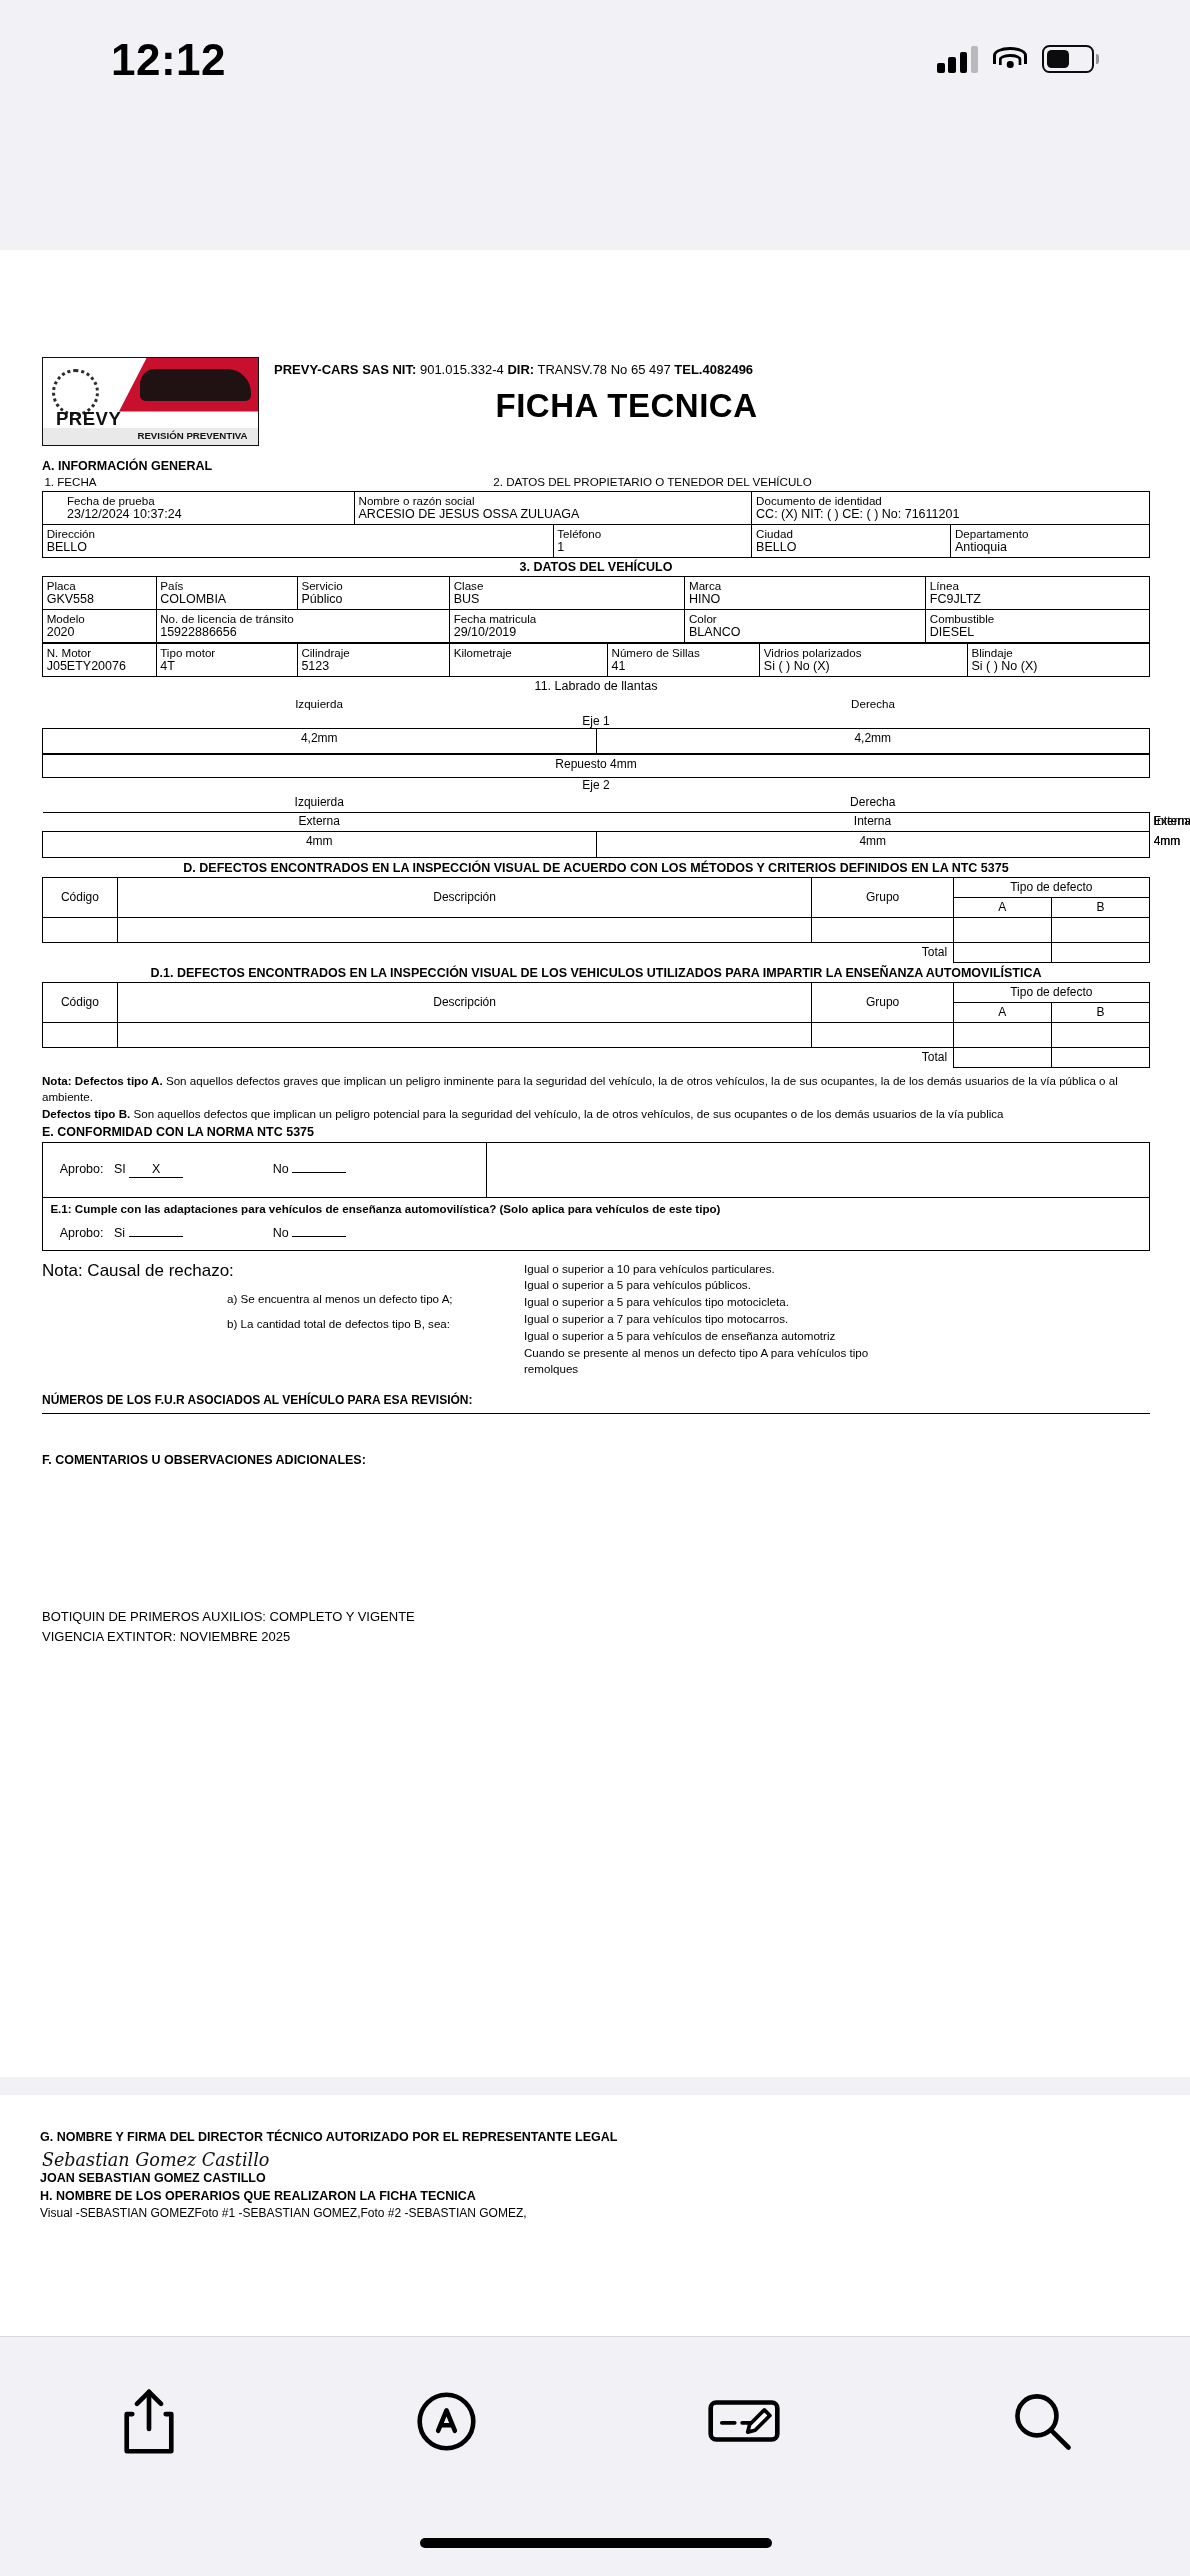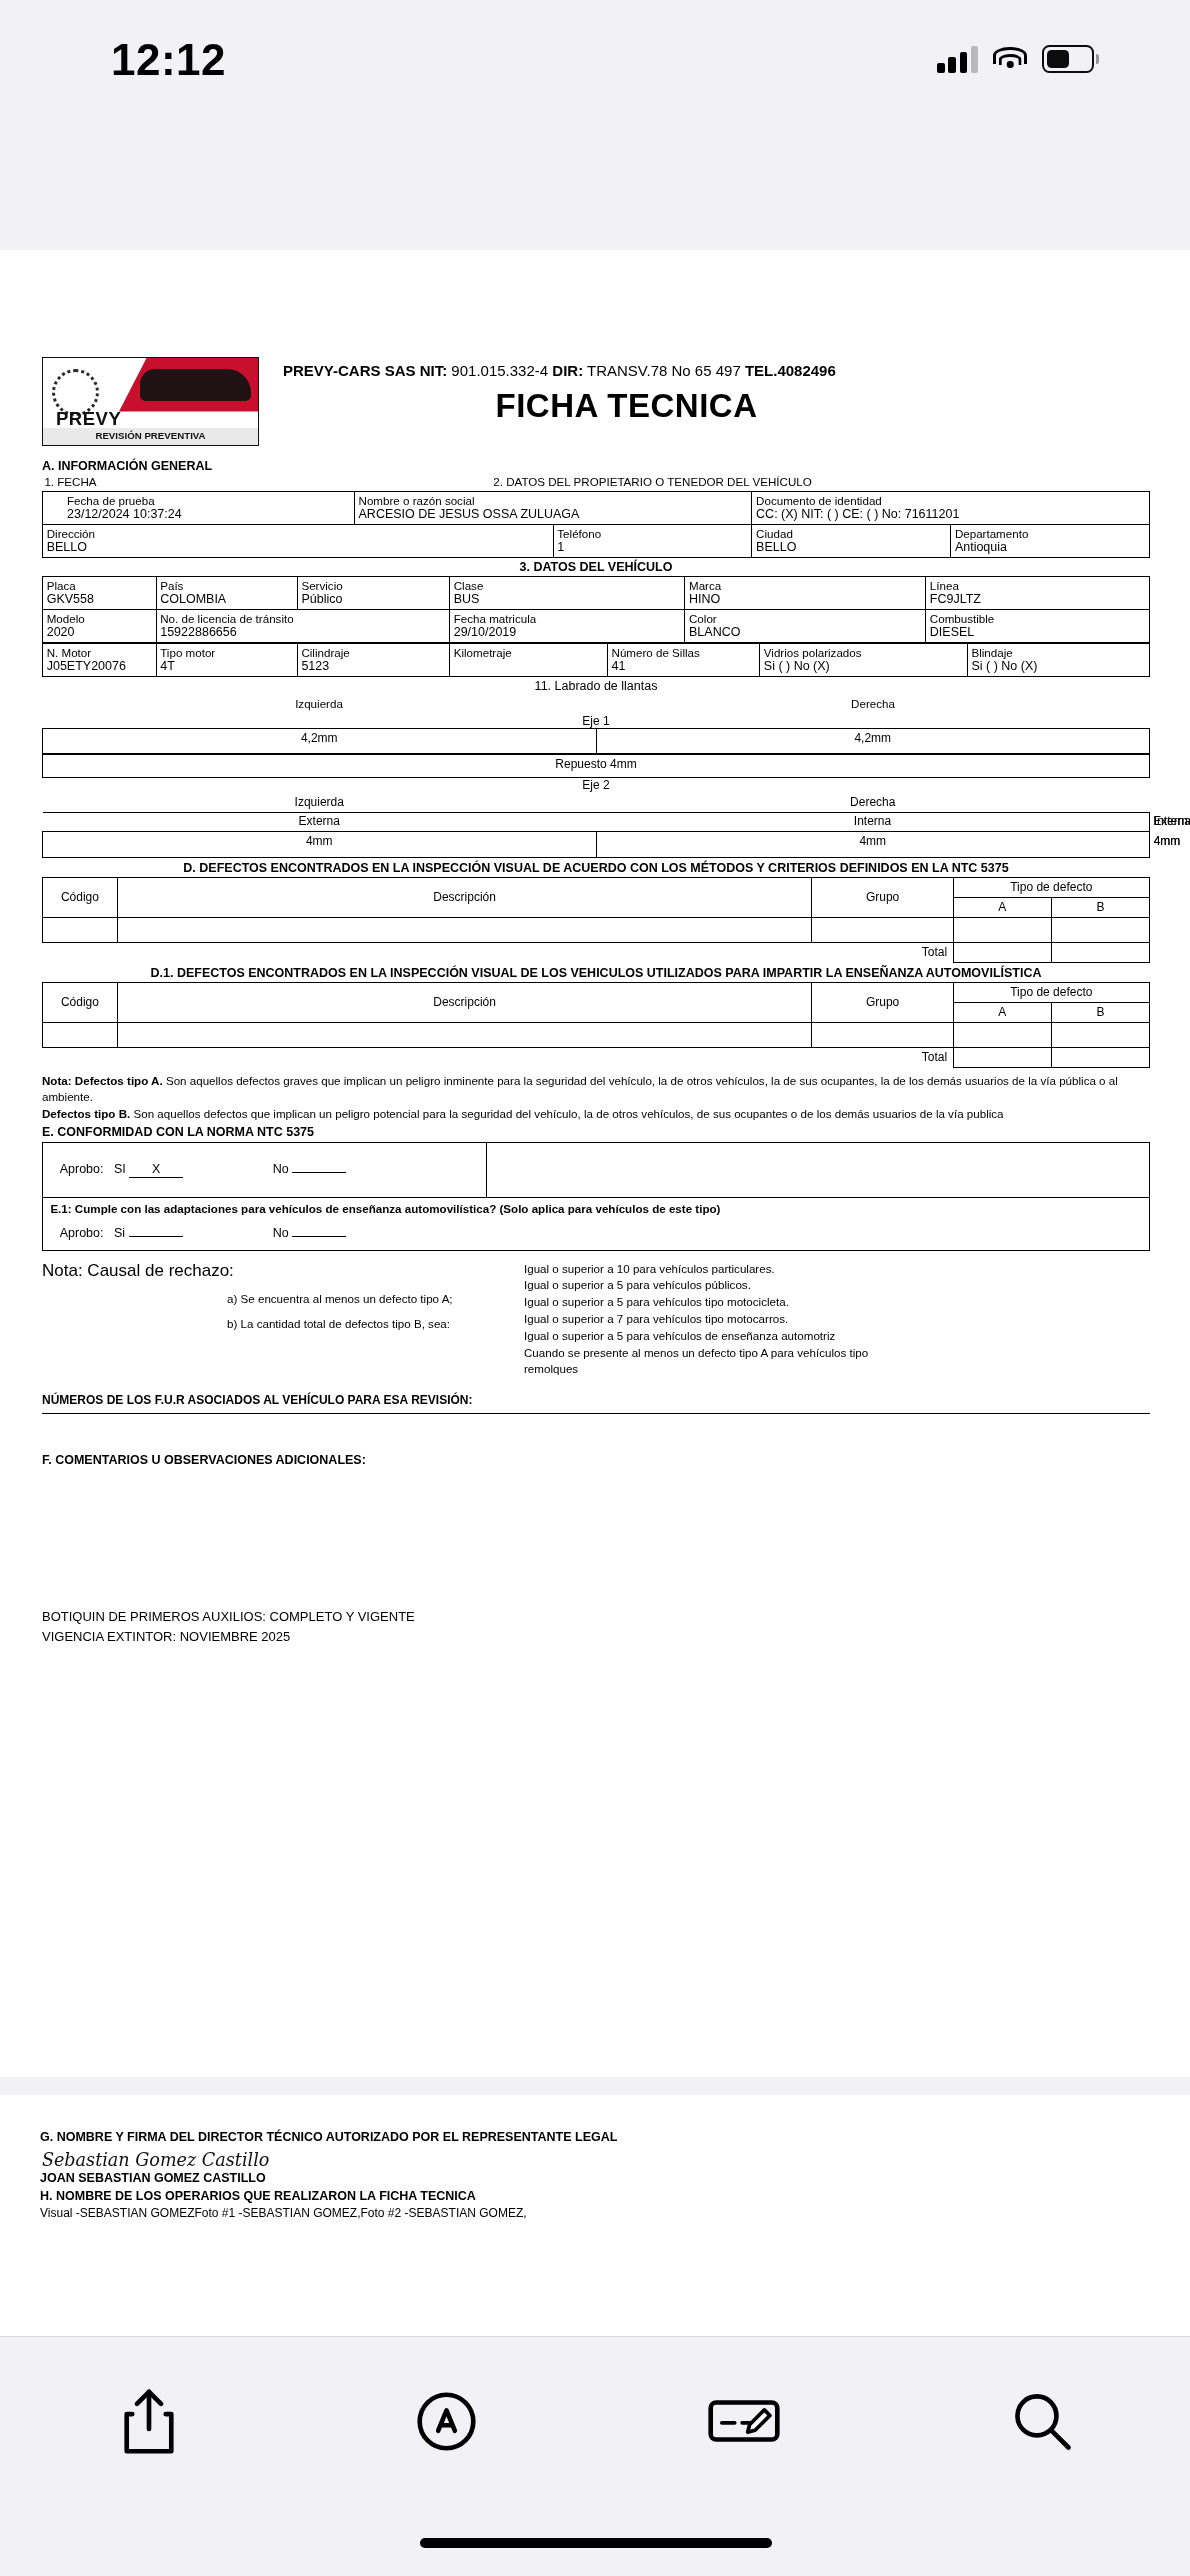"PREVY-CARS SAS NIT: 901.015.332-4 DIR:" .hdr-line { font-size: 15px -> 13px; left: 241px -> 232px }
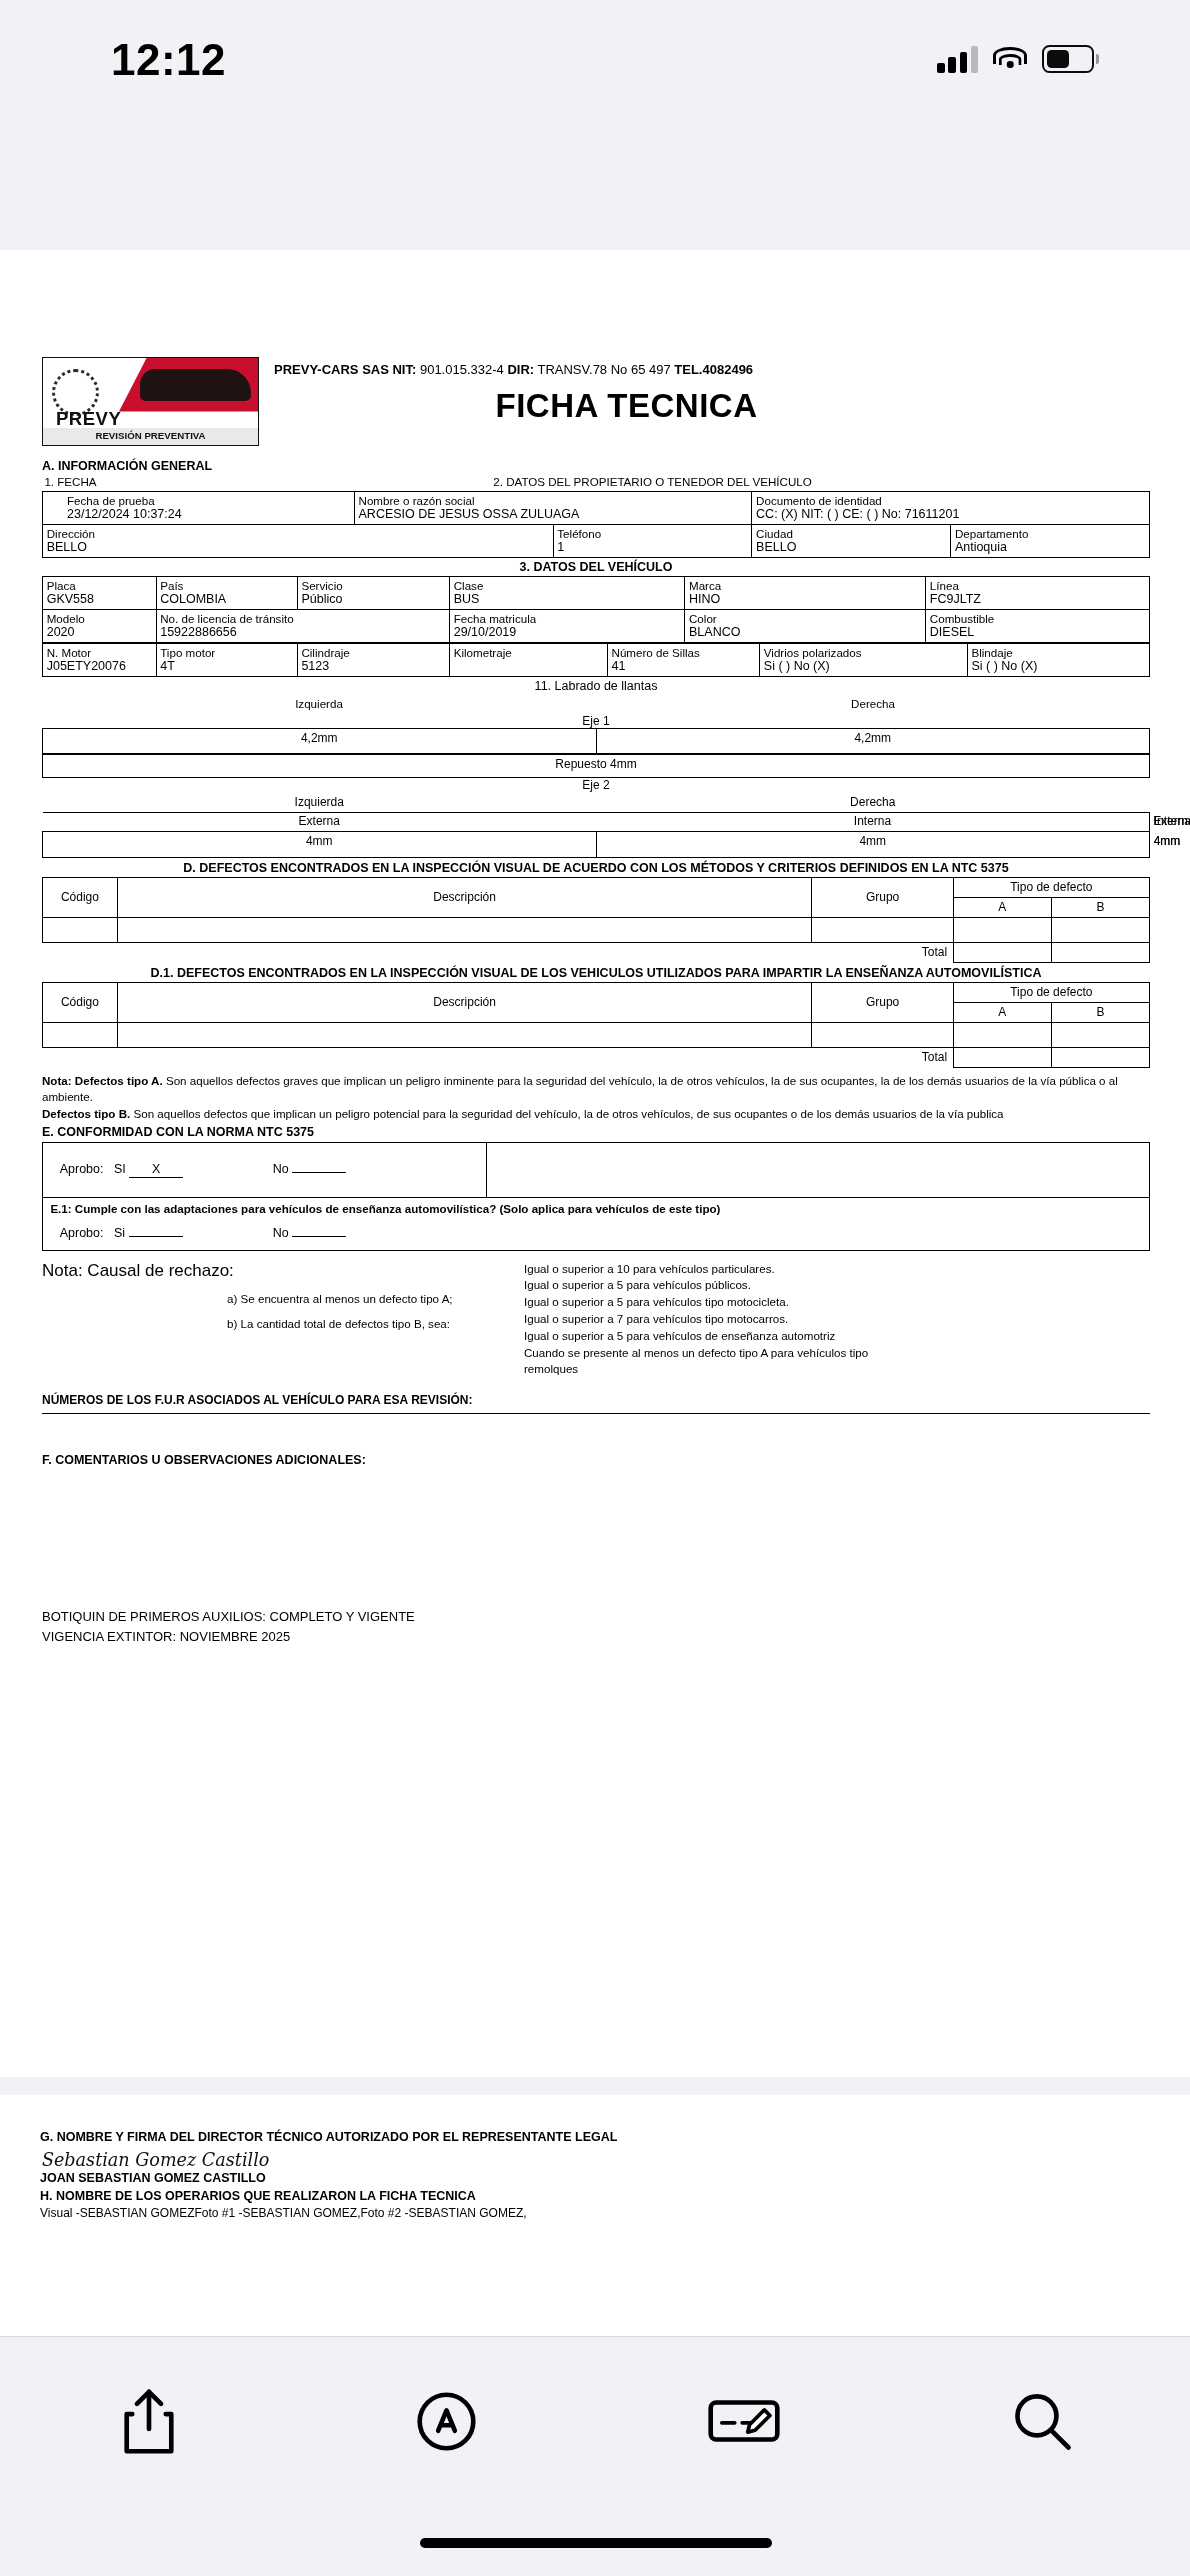"REVISIÓN PREVENTIVA" .logo .subbar { padding-left: none -> 42px }
